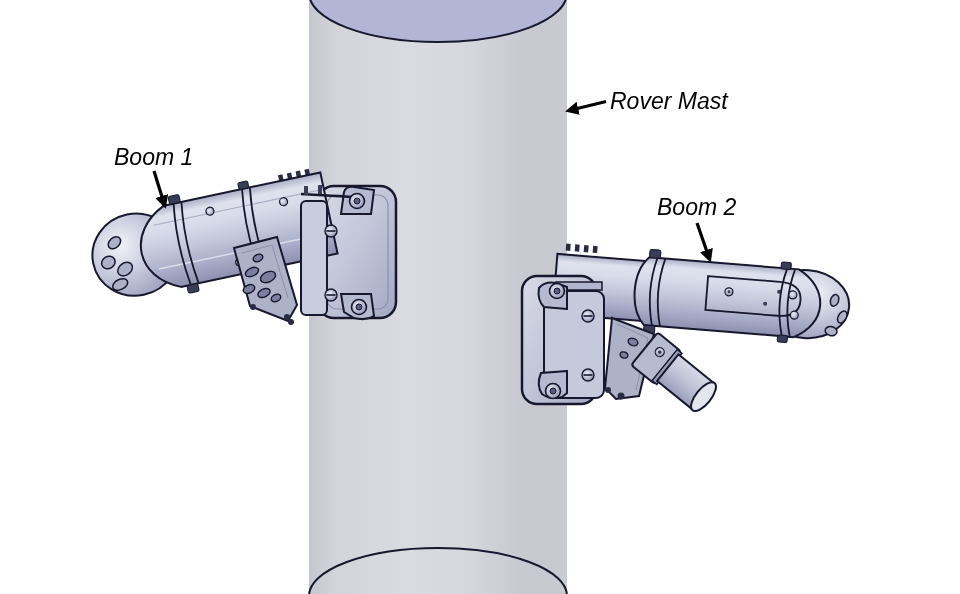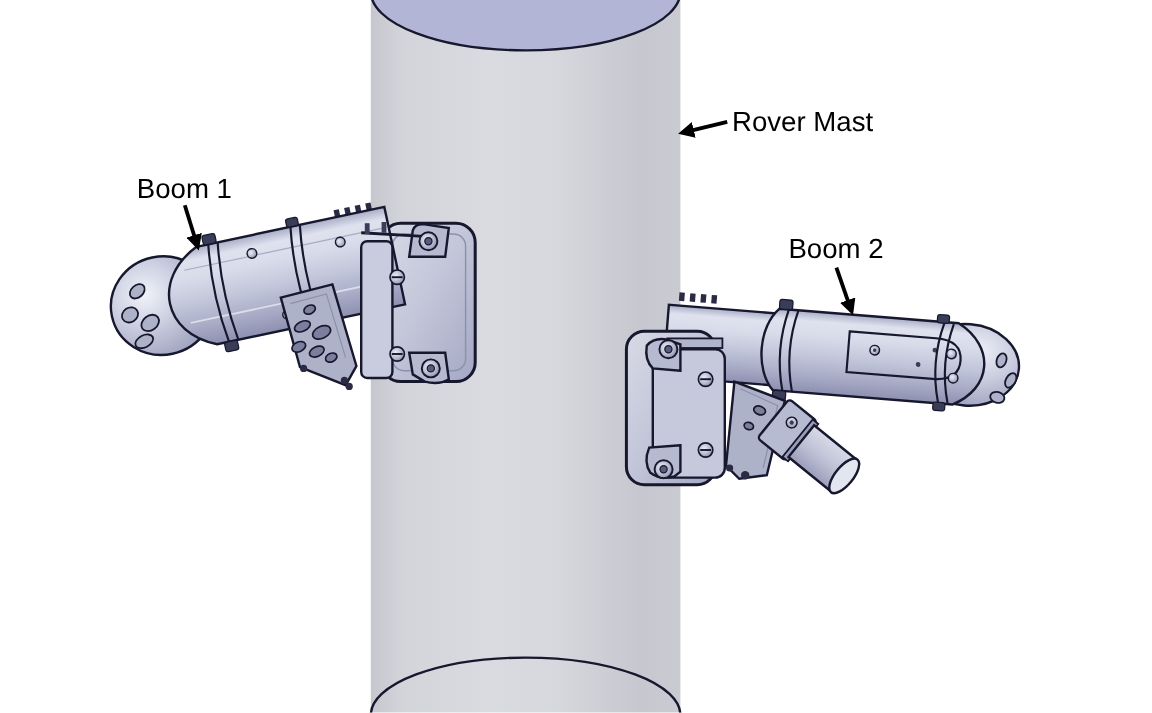"Rover Mast" .stage { font-style: none -> italic }
